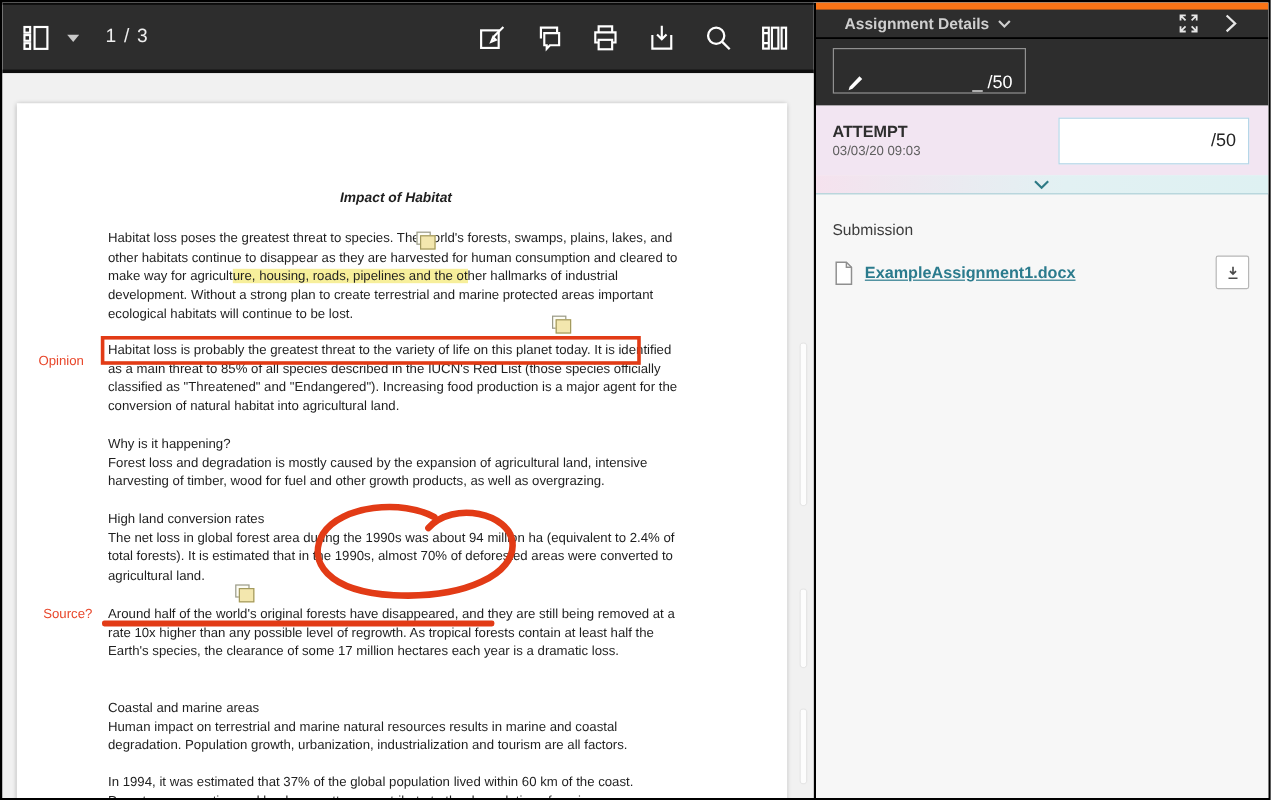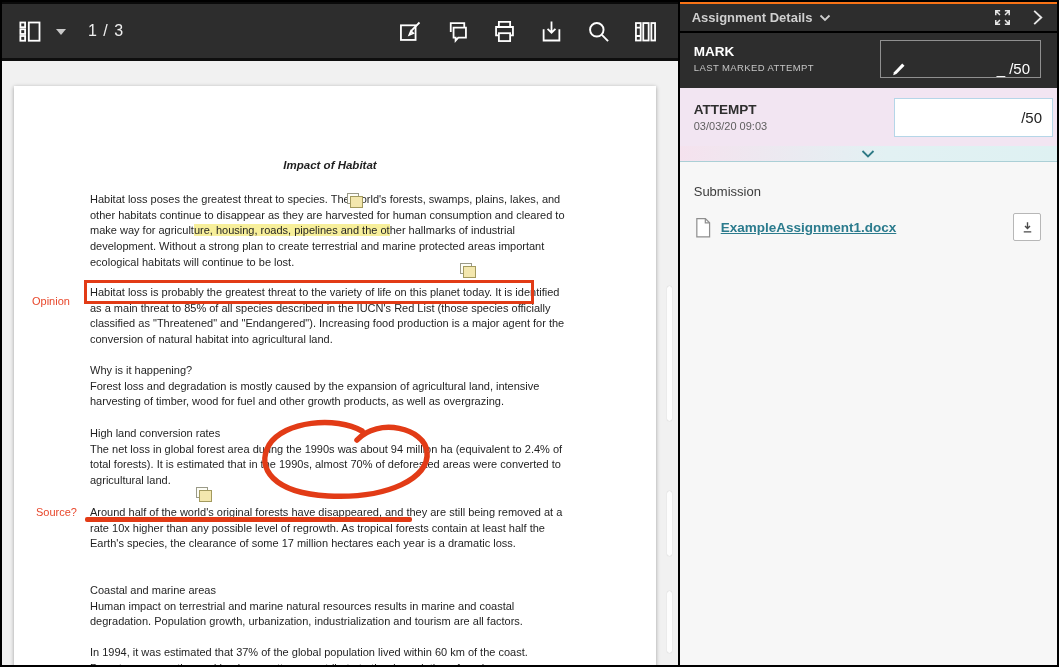"Assignment Details" .p-header { border-top: 2px solid #f97316 -> 6px solid #f97316; padding: 0 12px -> 0 24px }
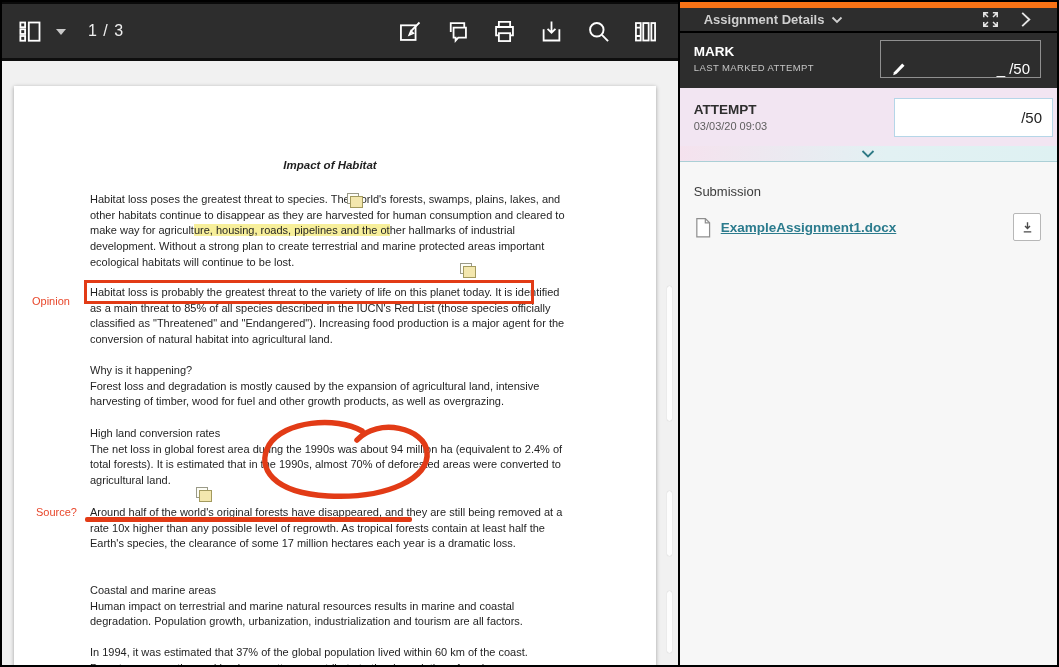"MARK" div.mark-labels { html: <div> <div>MARK</div> <div>LAST MARKED ATTEMPT</div> </div> -> none }
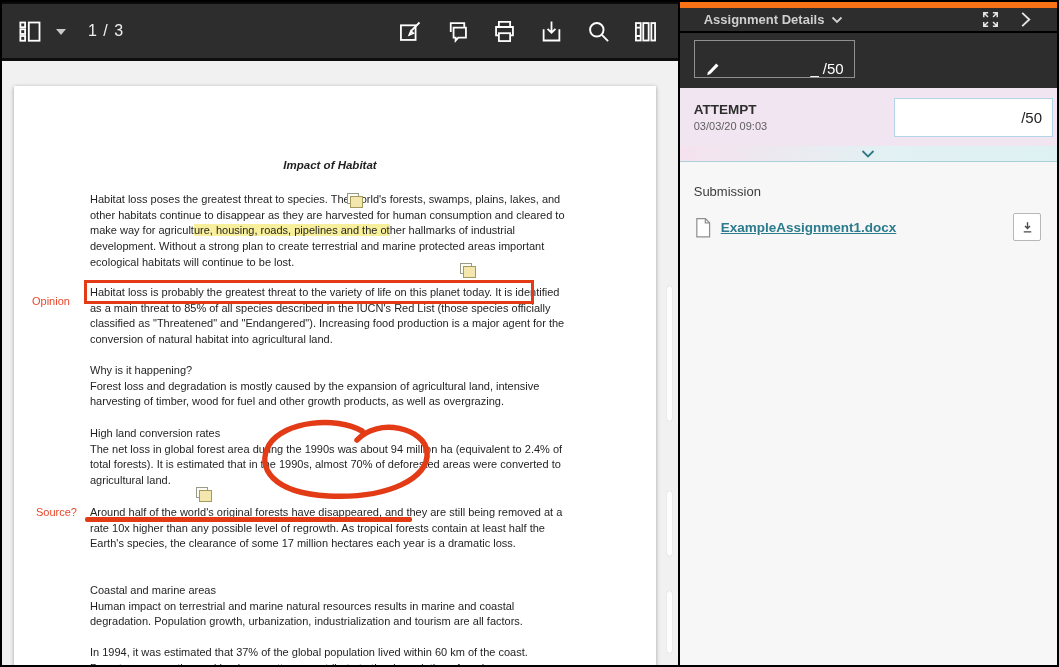"ATTEMPT" .p-attempt { padding: 8px 4px 8px 14px -> 8px 16px 8px 14px }
